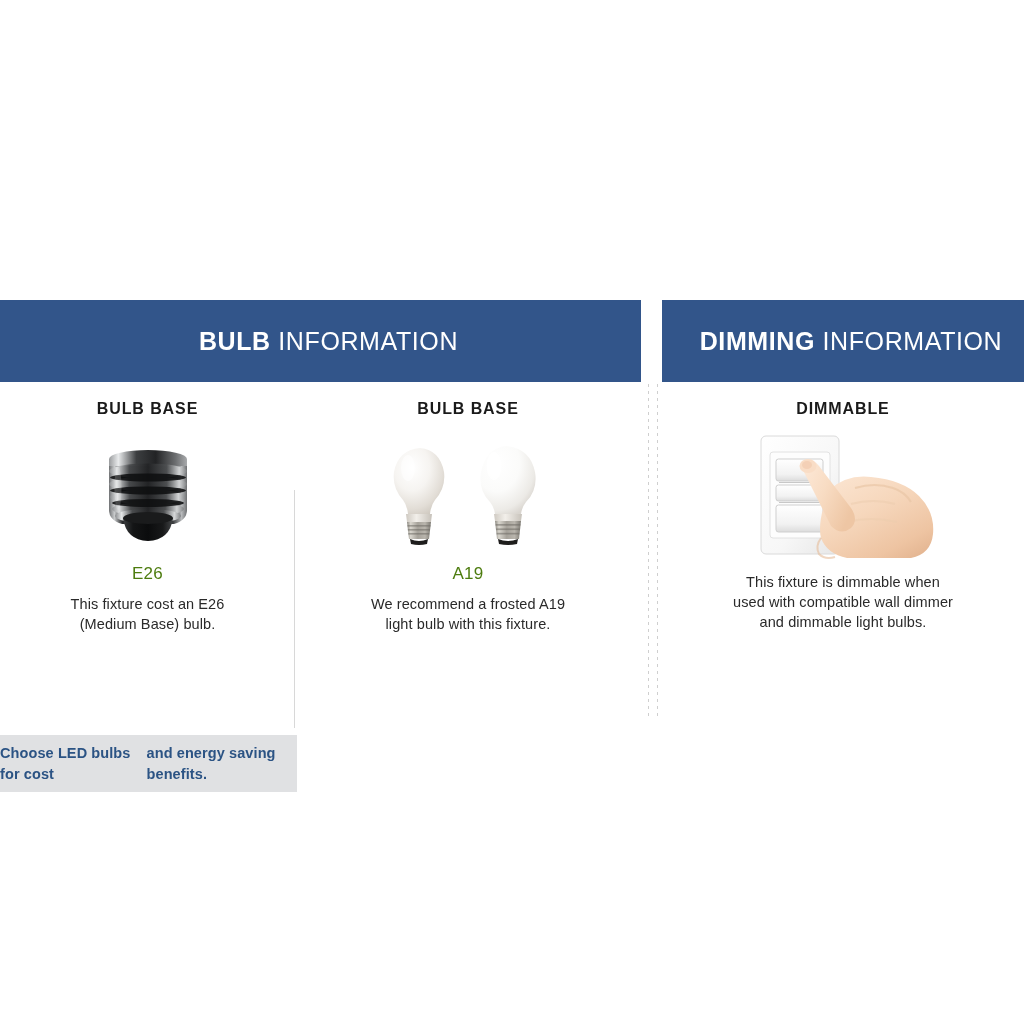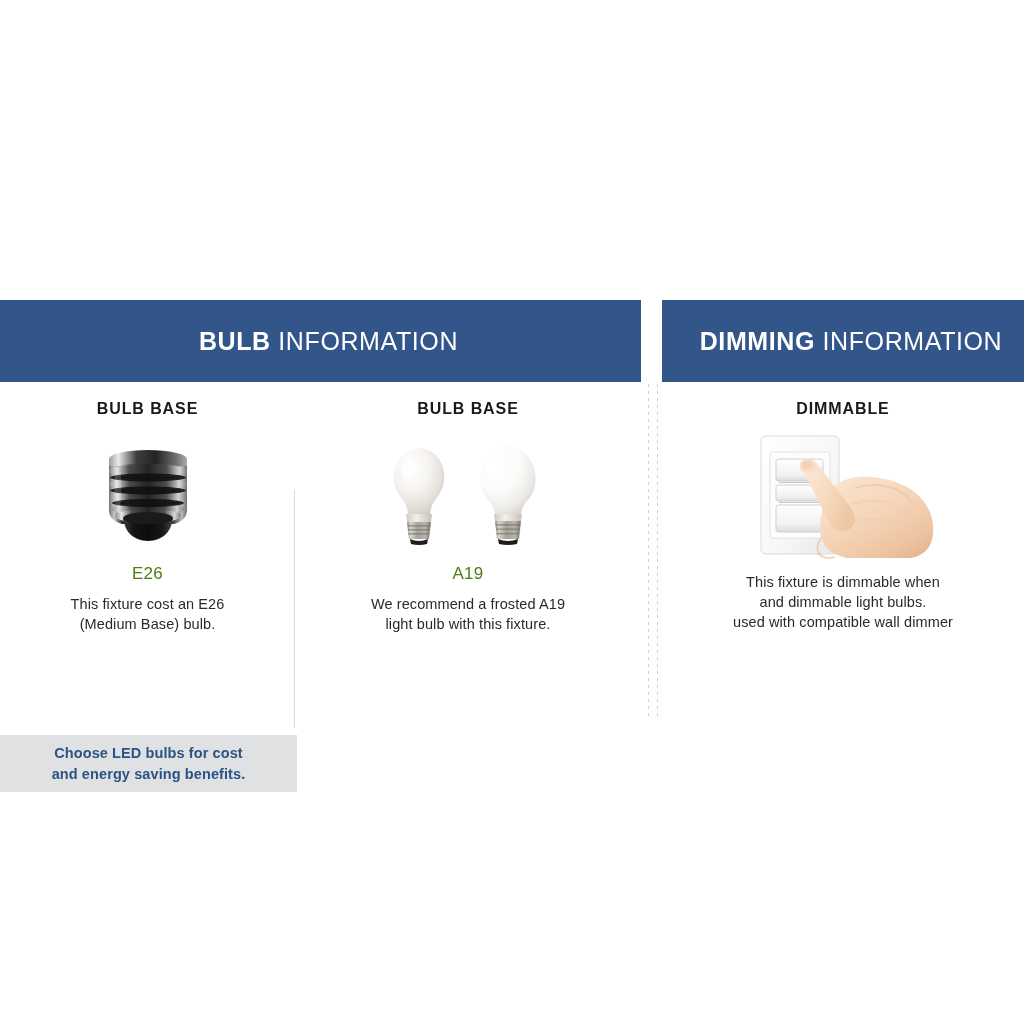"and dimmable light bulbs." span.line { order: before "used with compatible wall dimmer" -> after "used with compatible wall dimmer" }
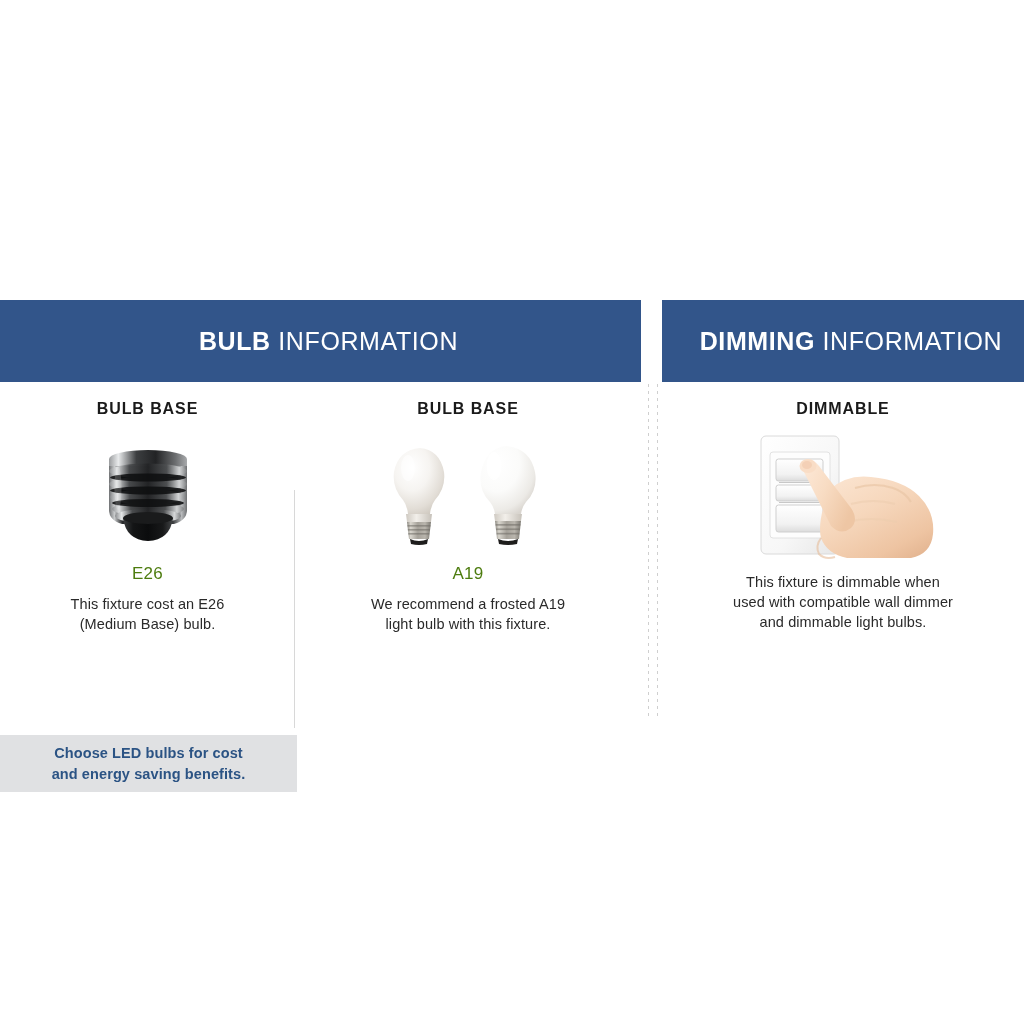"Choose LED bulbs for cost" .callout { flex-direction: column -> none; text-align: right -> none }
